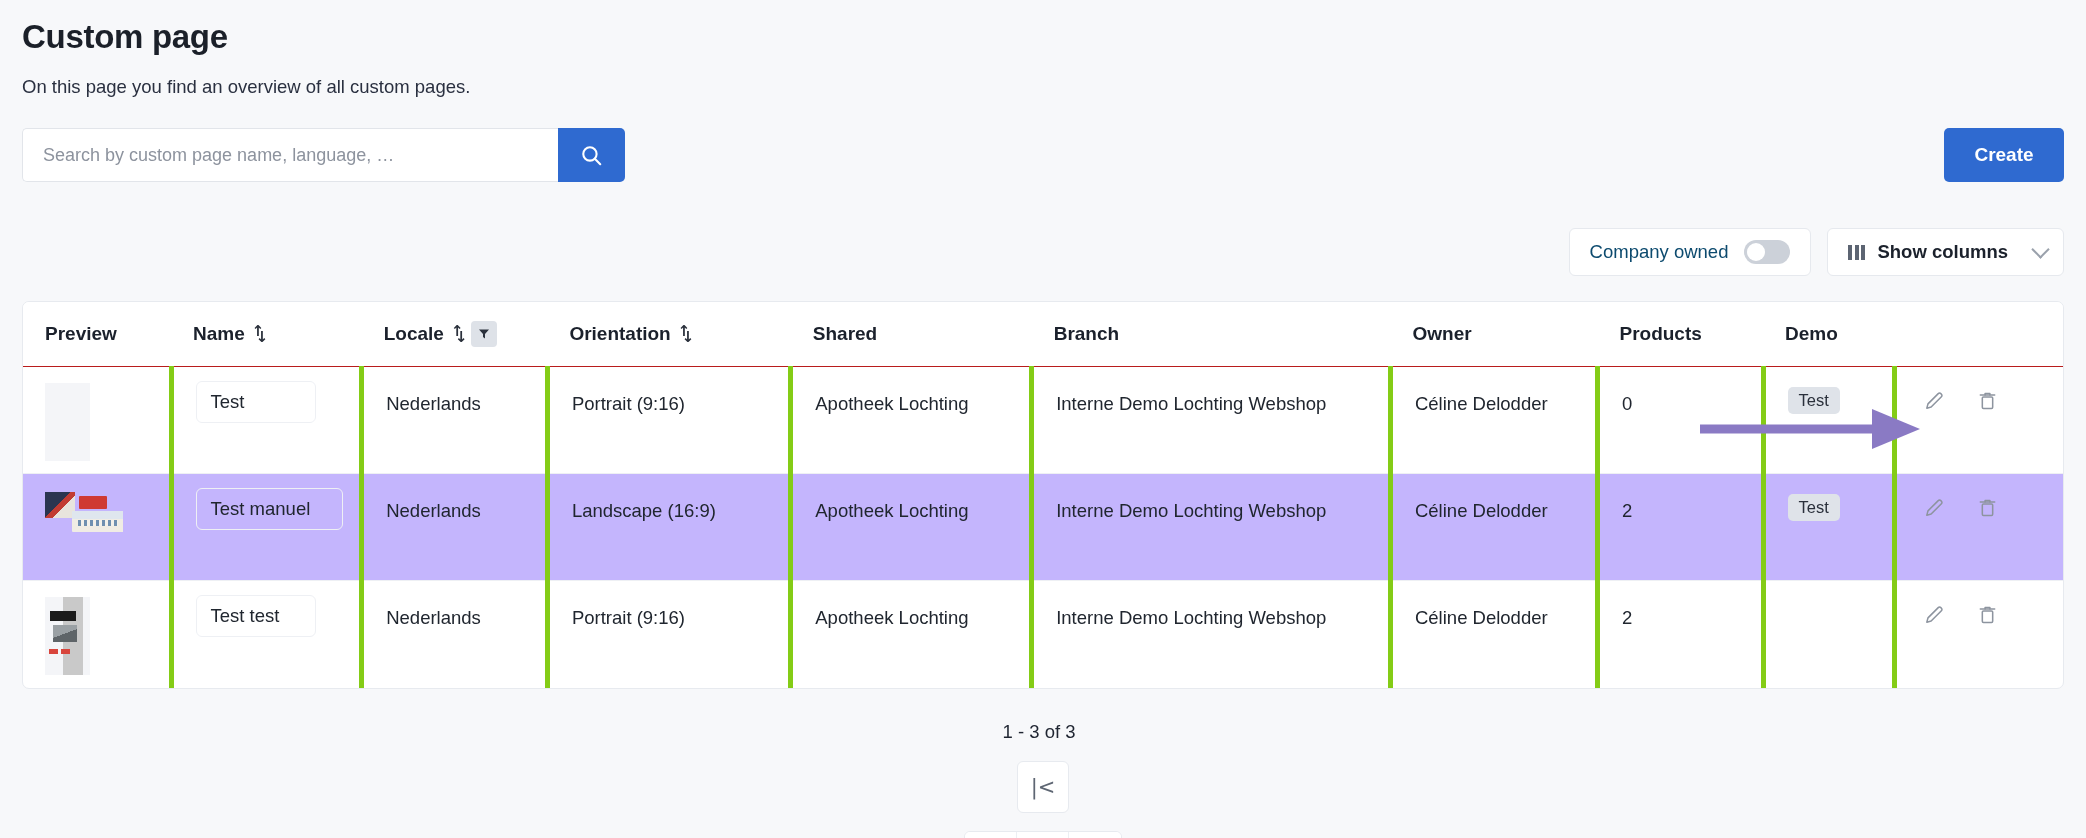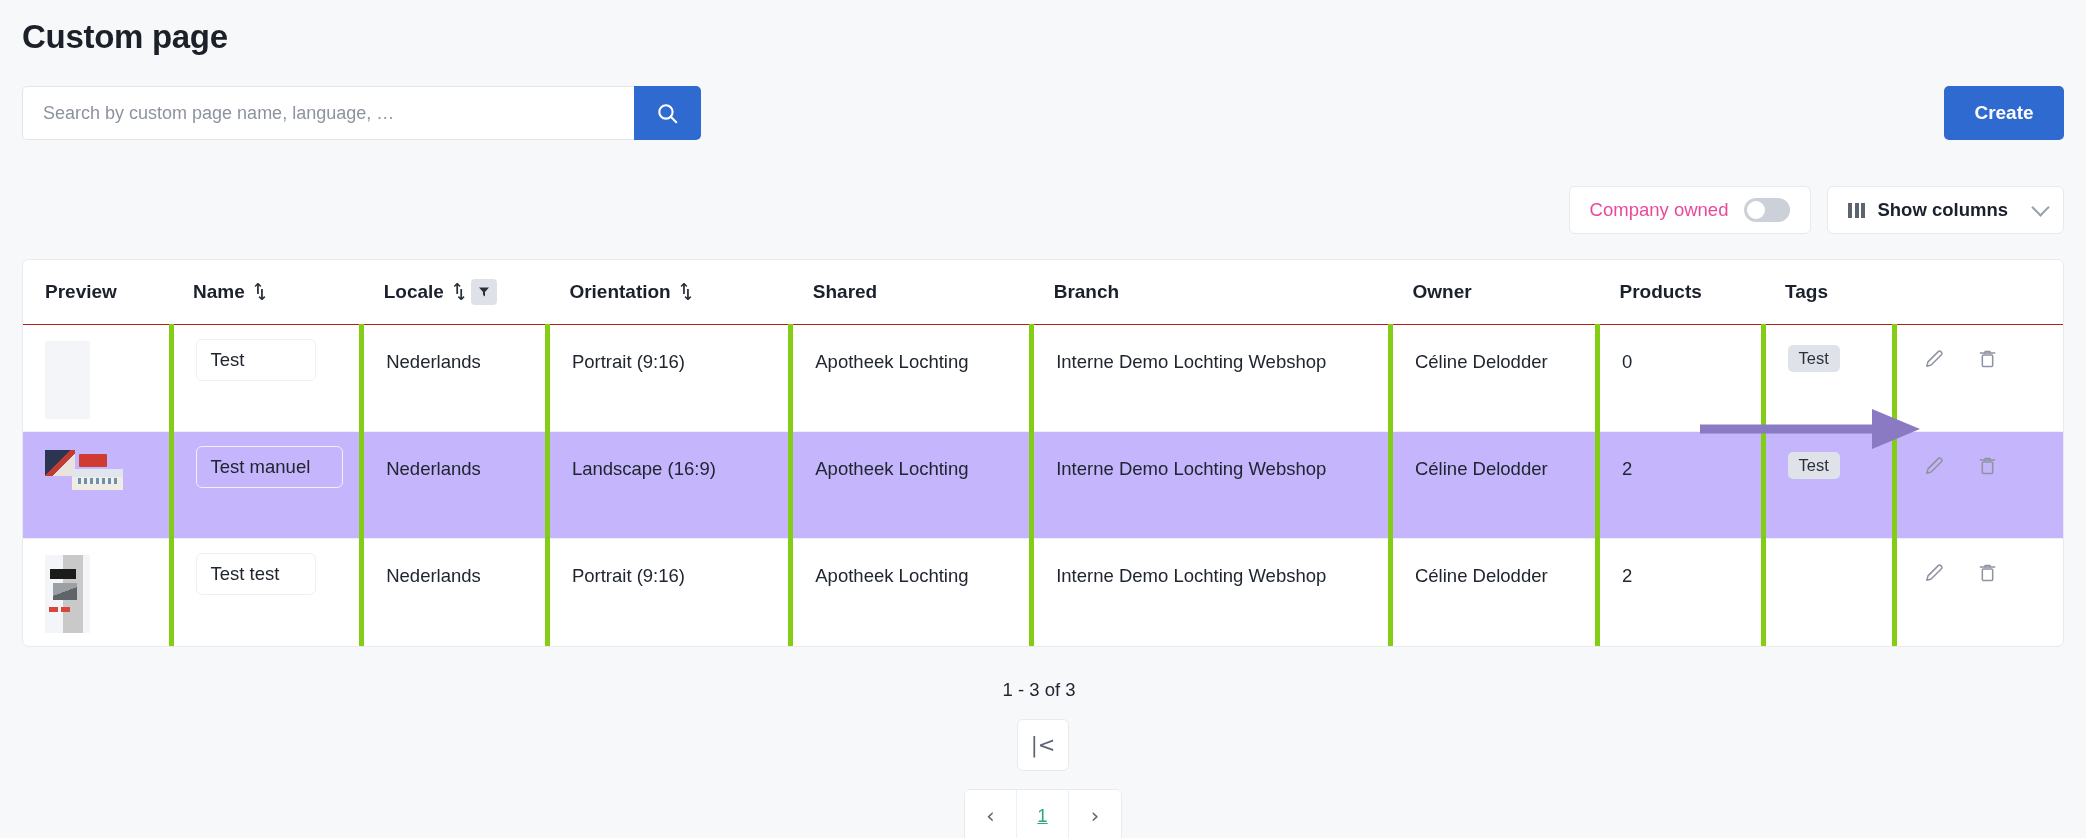"On this page you find" p.page-sub { html: none -> <p>On this page you find an overview of all custom pages.</p> }
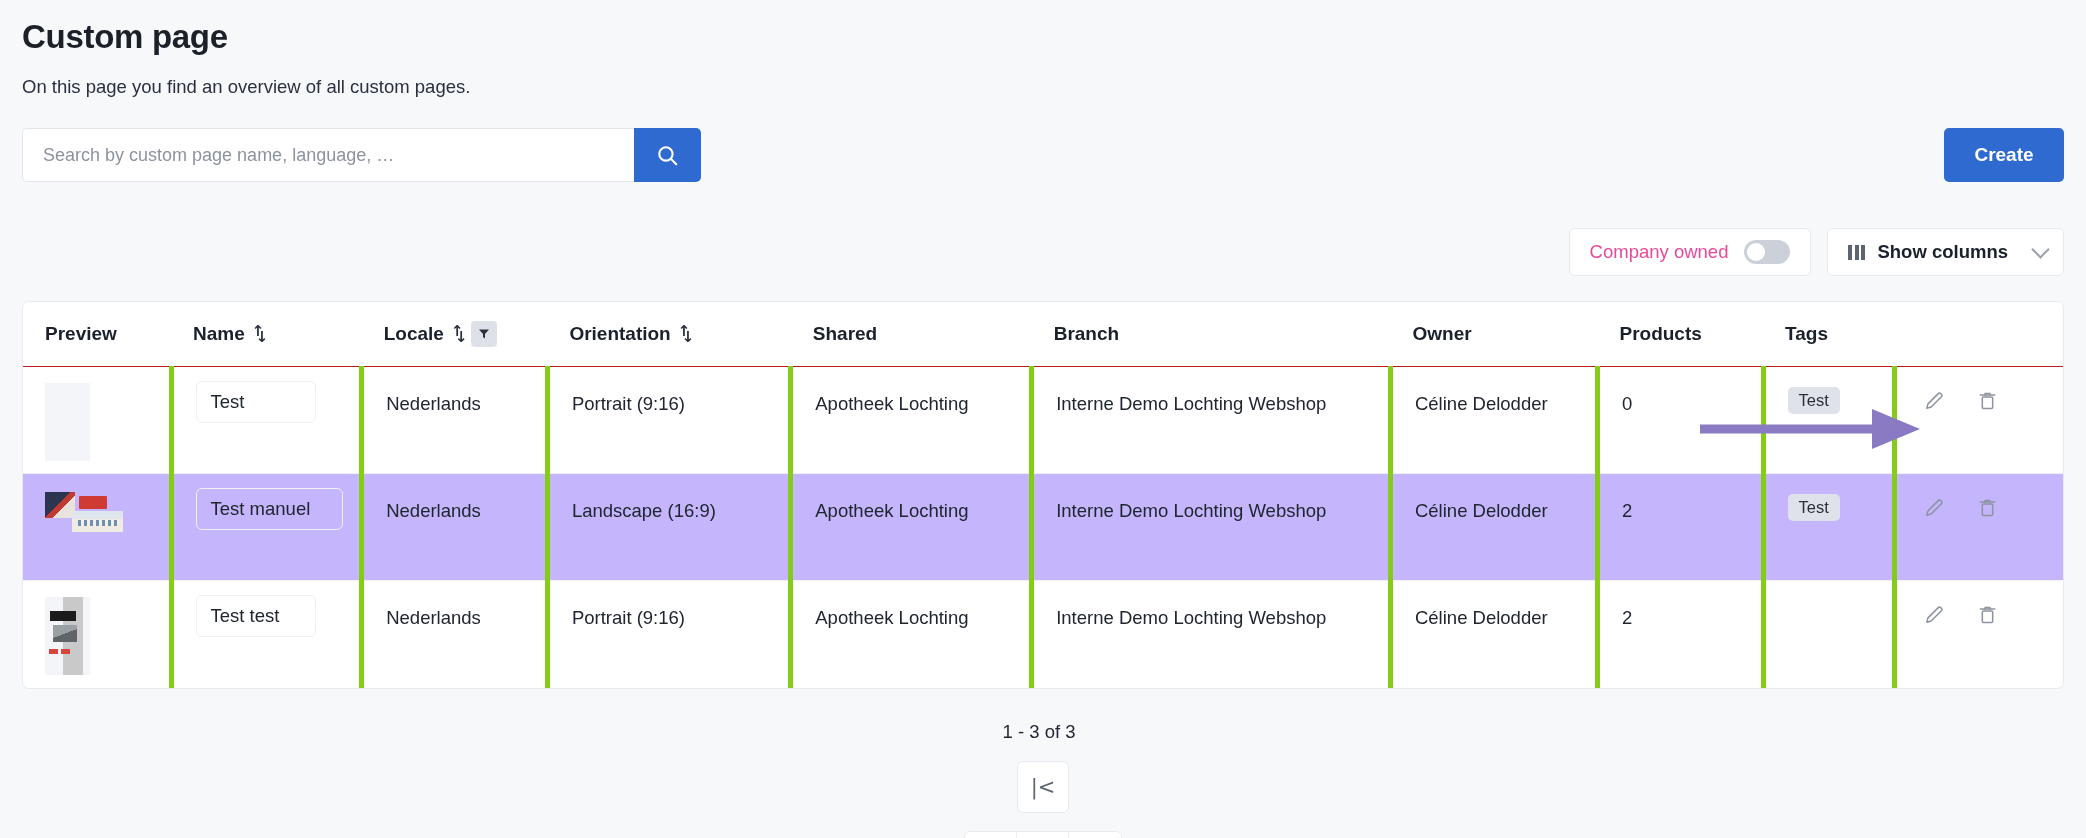"Search by custom page name," .search-input { width: 612px -> 536px }
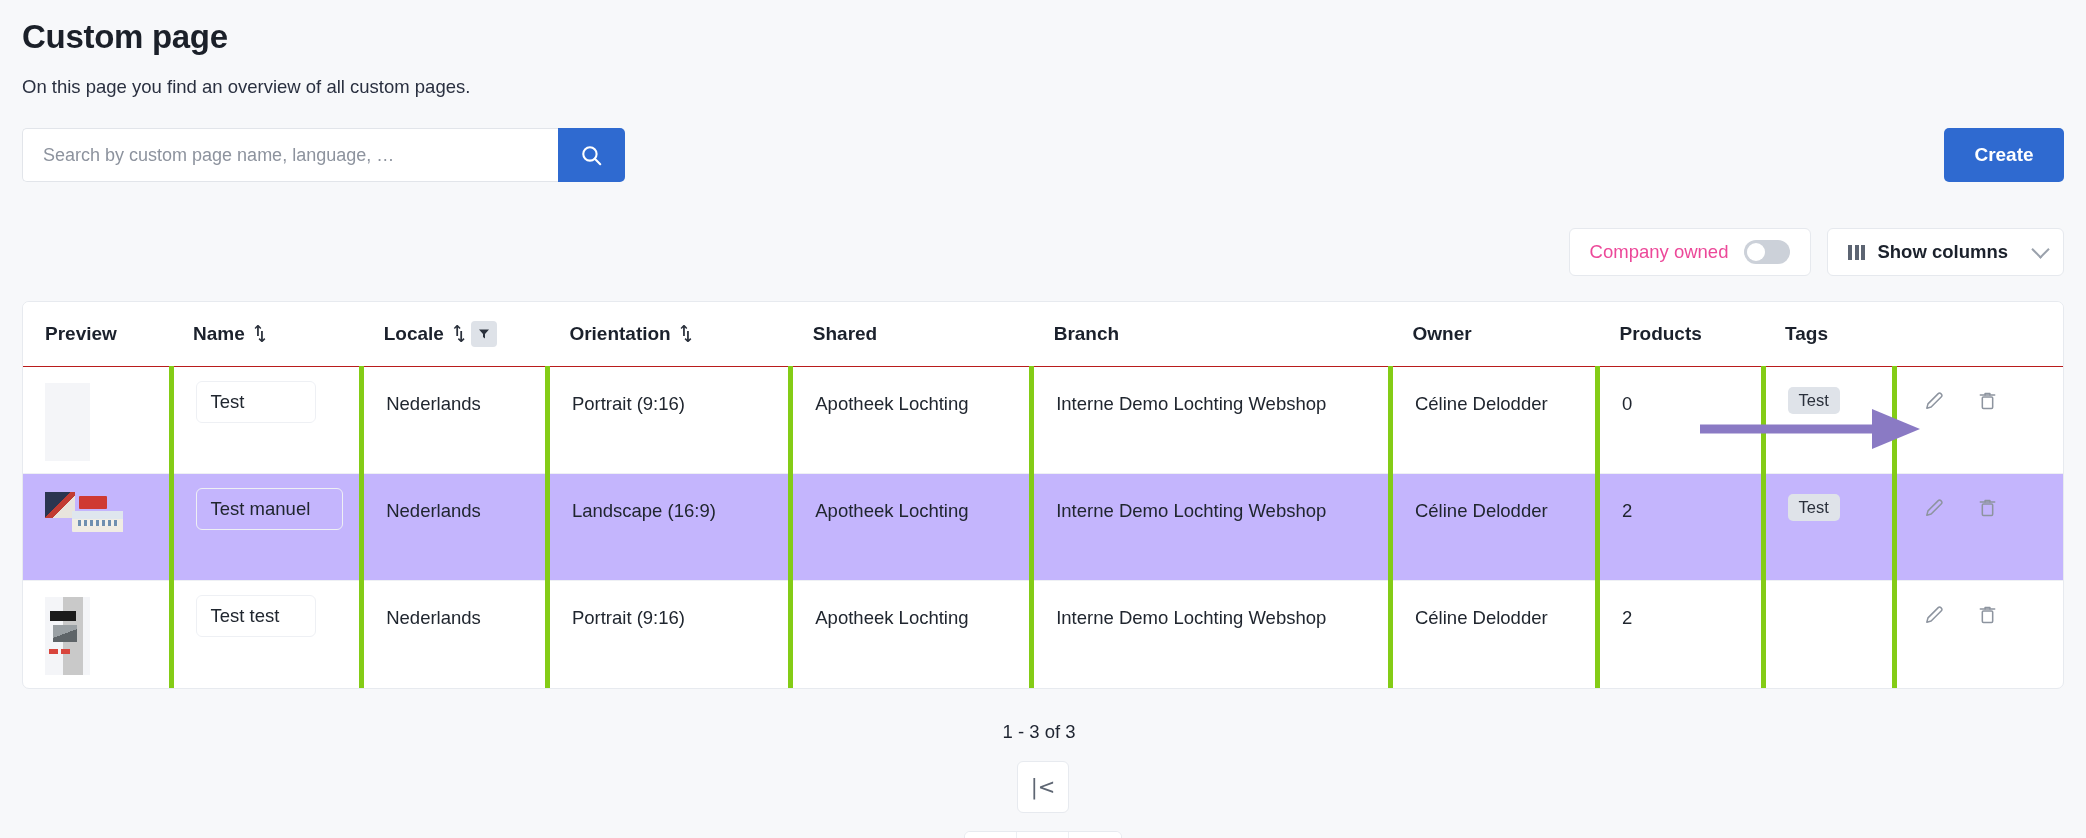"Company owned" .pill-label { color: #ec4899 -> #0c4a6e }
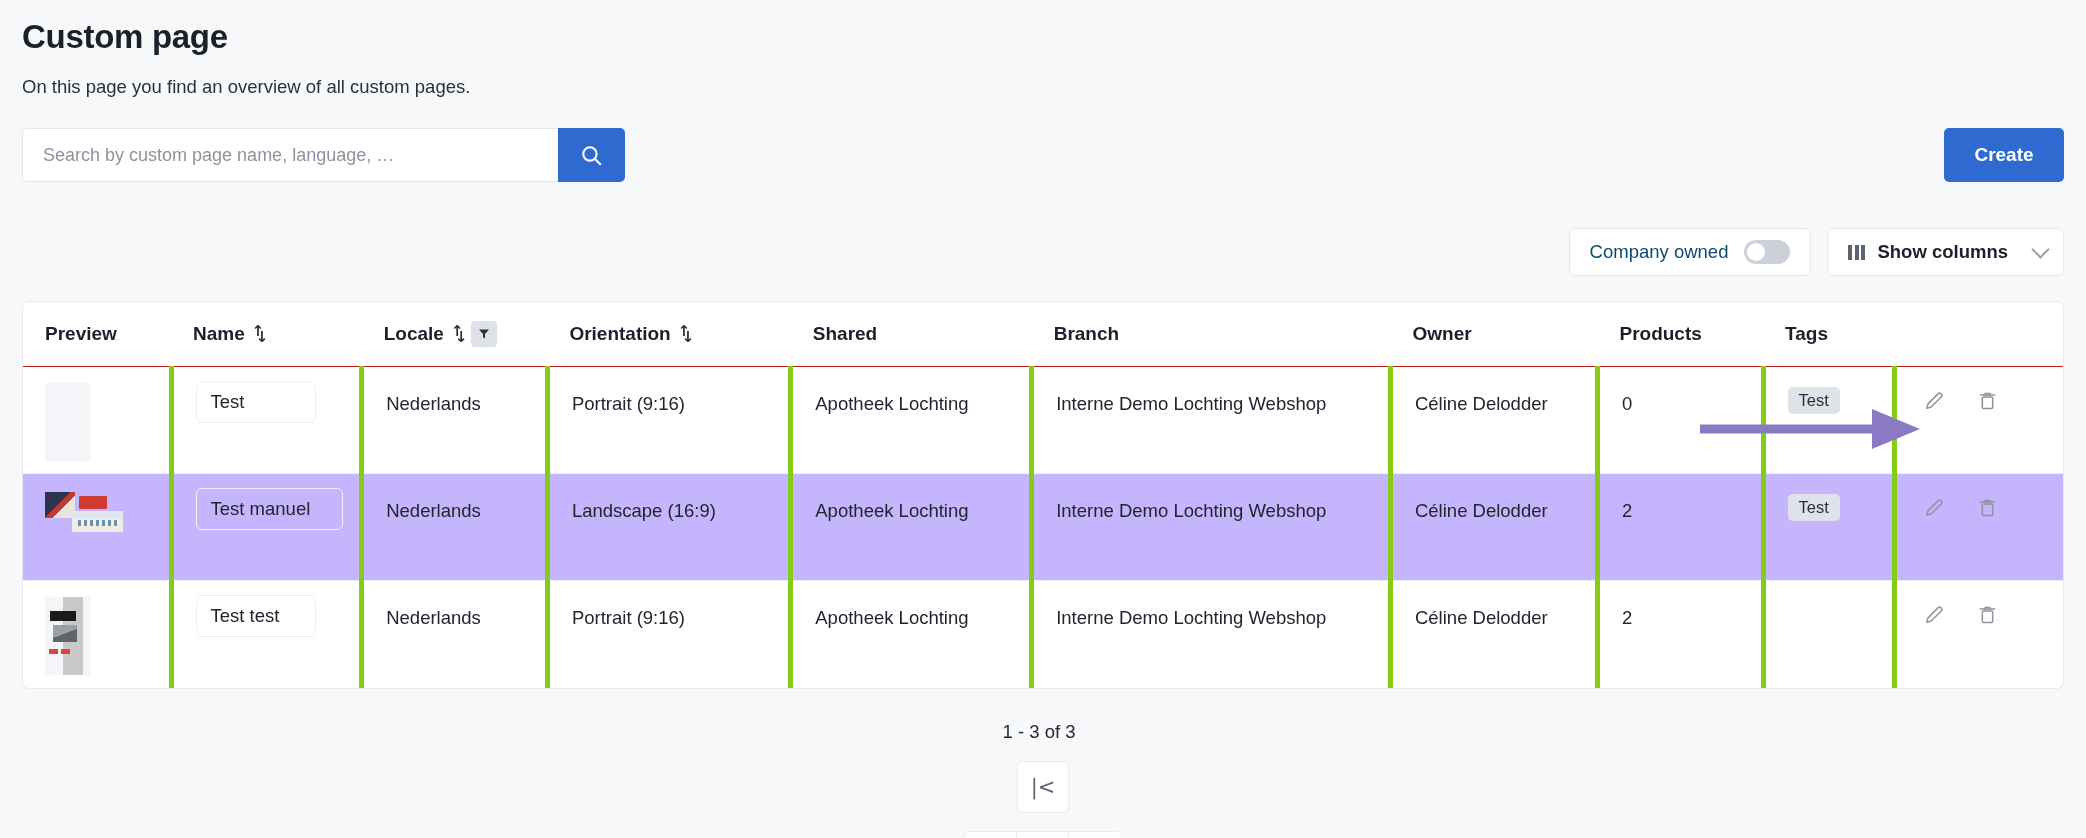"Tags" span { text: Tags -> Demo }
